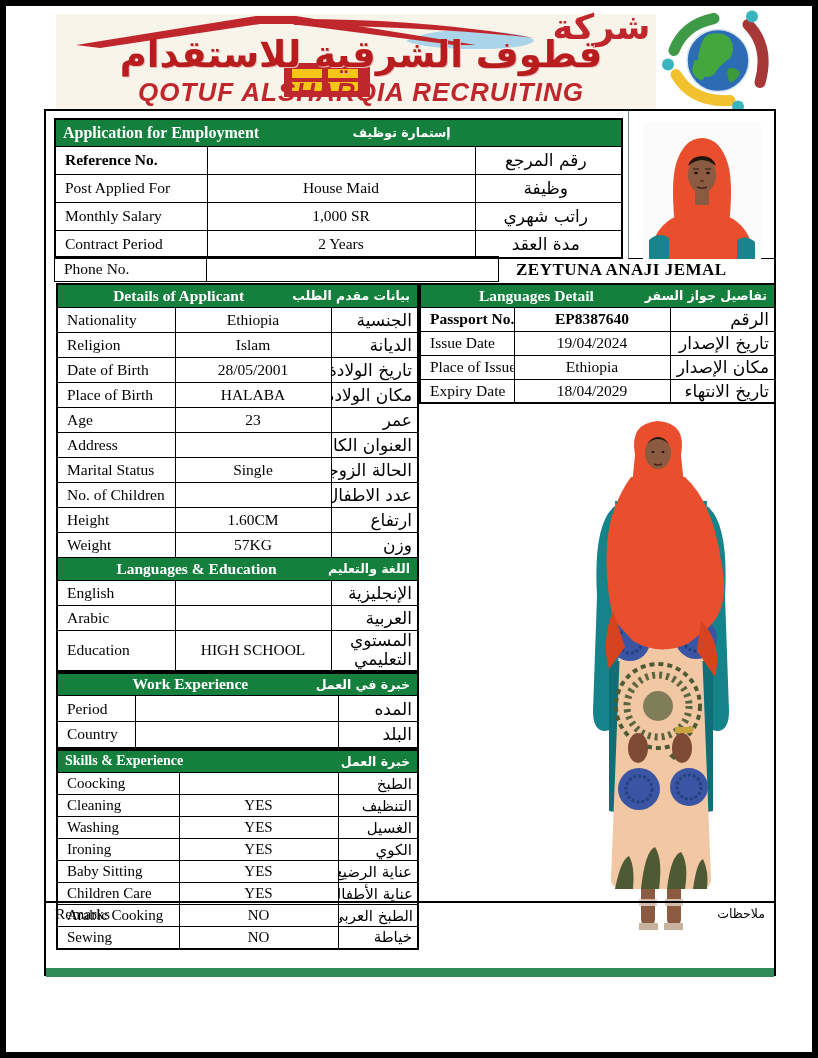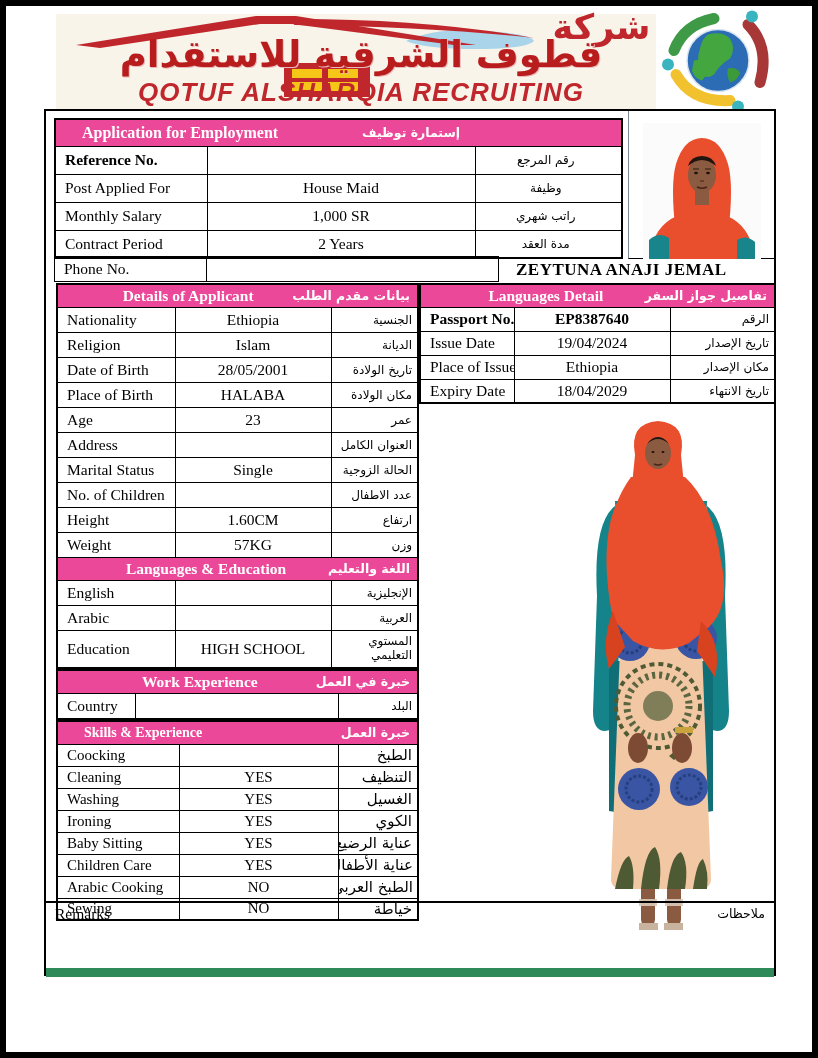"Application for Employment" .gh td { background: #ec4899 -> #15803d; padding-left: 19px -> none }
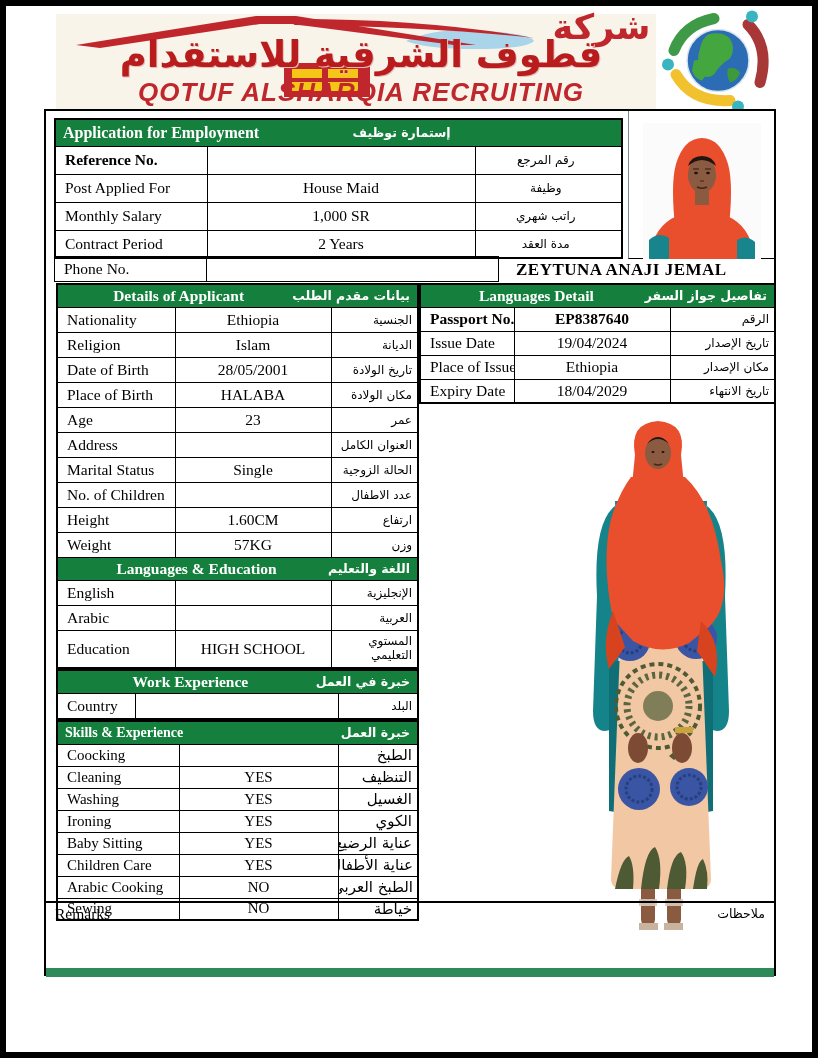"رقم المرجع" .ara { font-size: 12px -> 17px }
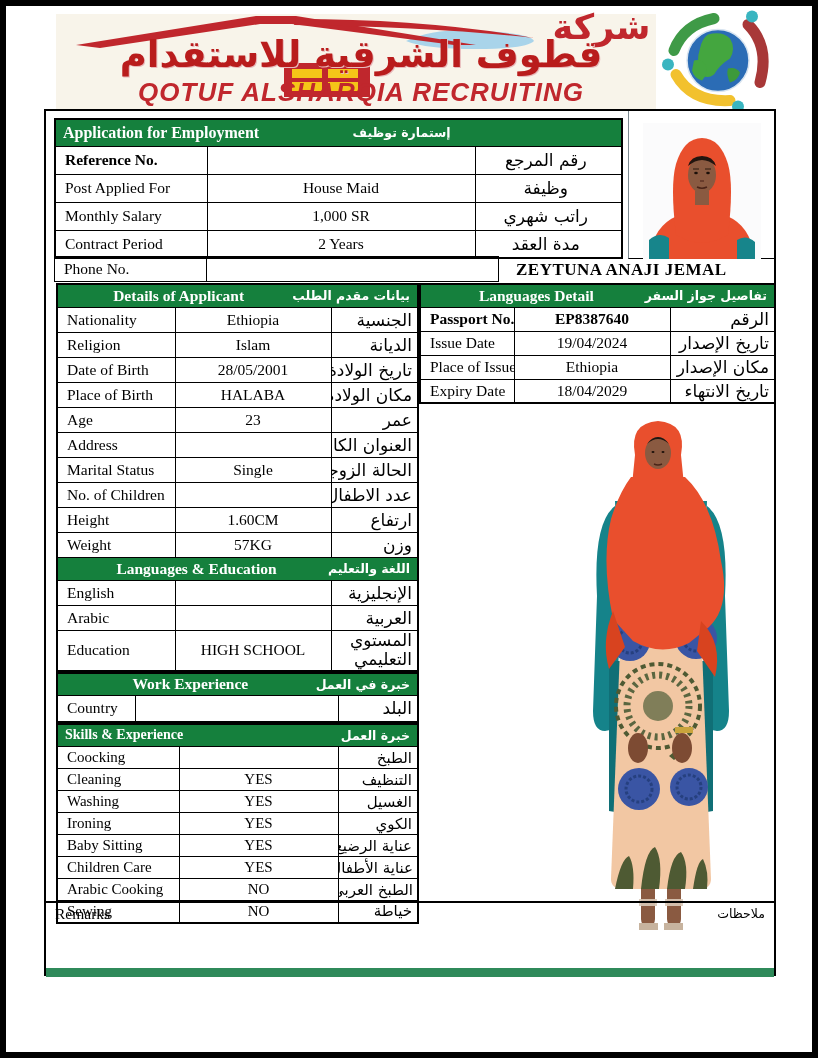"Period" tr { html: none -> <tr> <td>Period</td> <td></td> <td>المده</td> </tr> }
